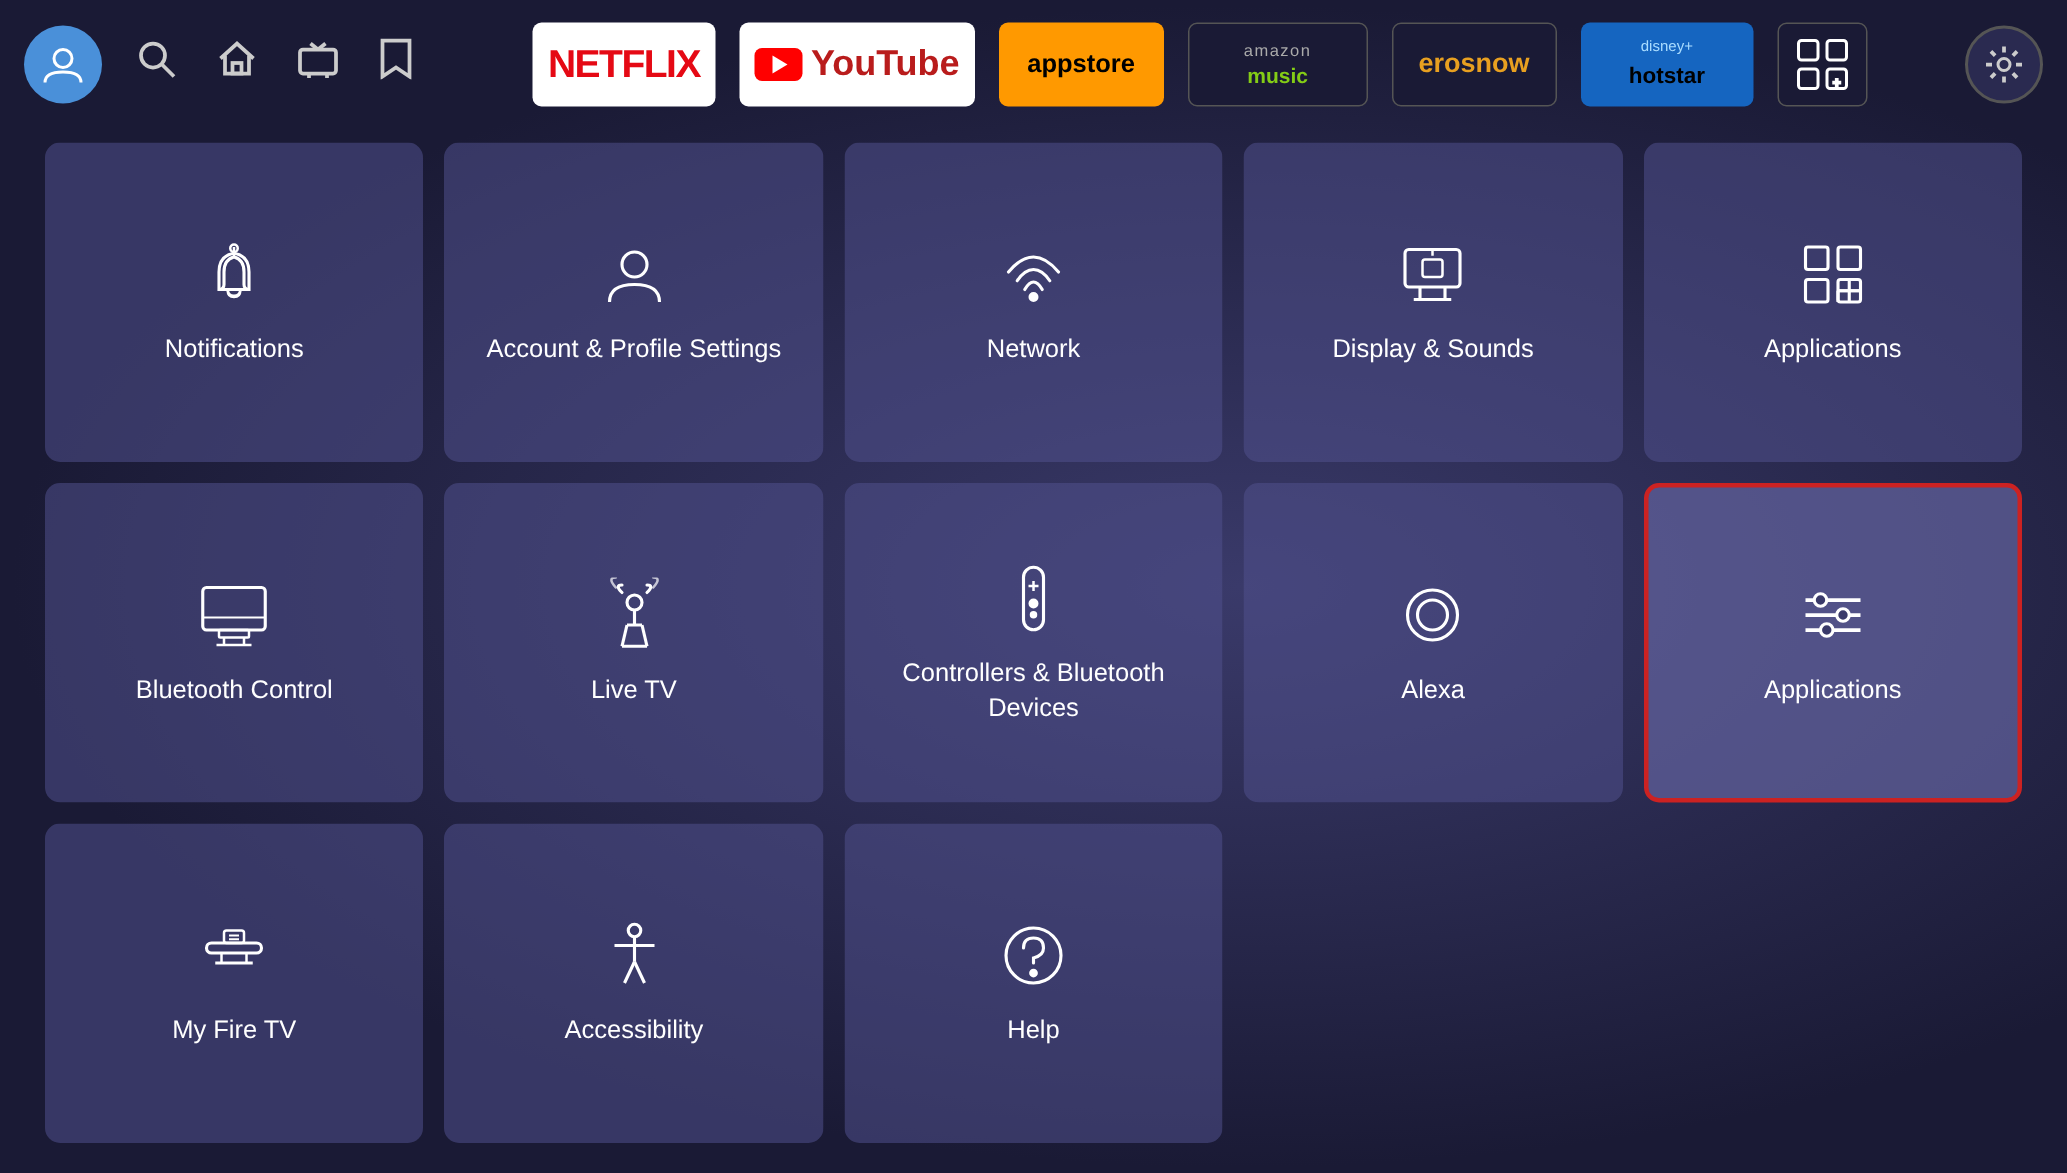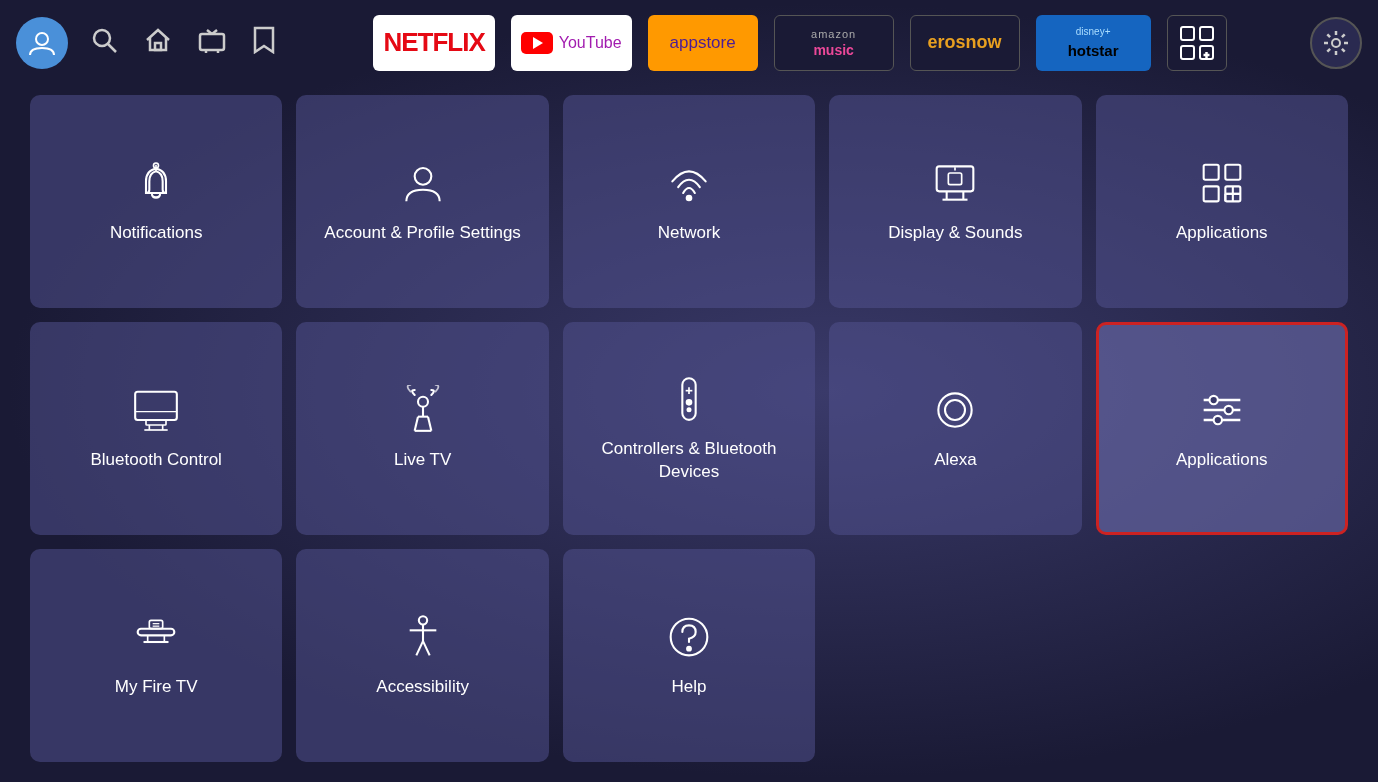"YouTube" .yt-text { color: #a21caf -> #b91c1c; font-size: 16px -> 24px; font-weight: normal -> bold }
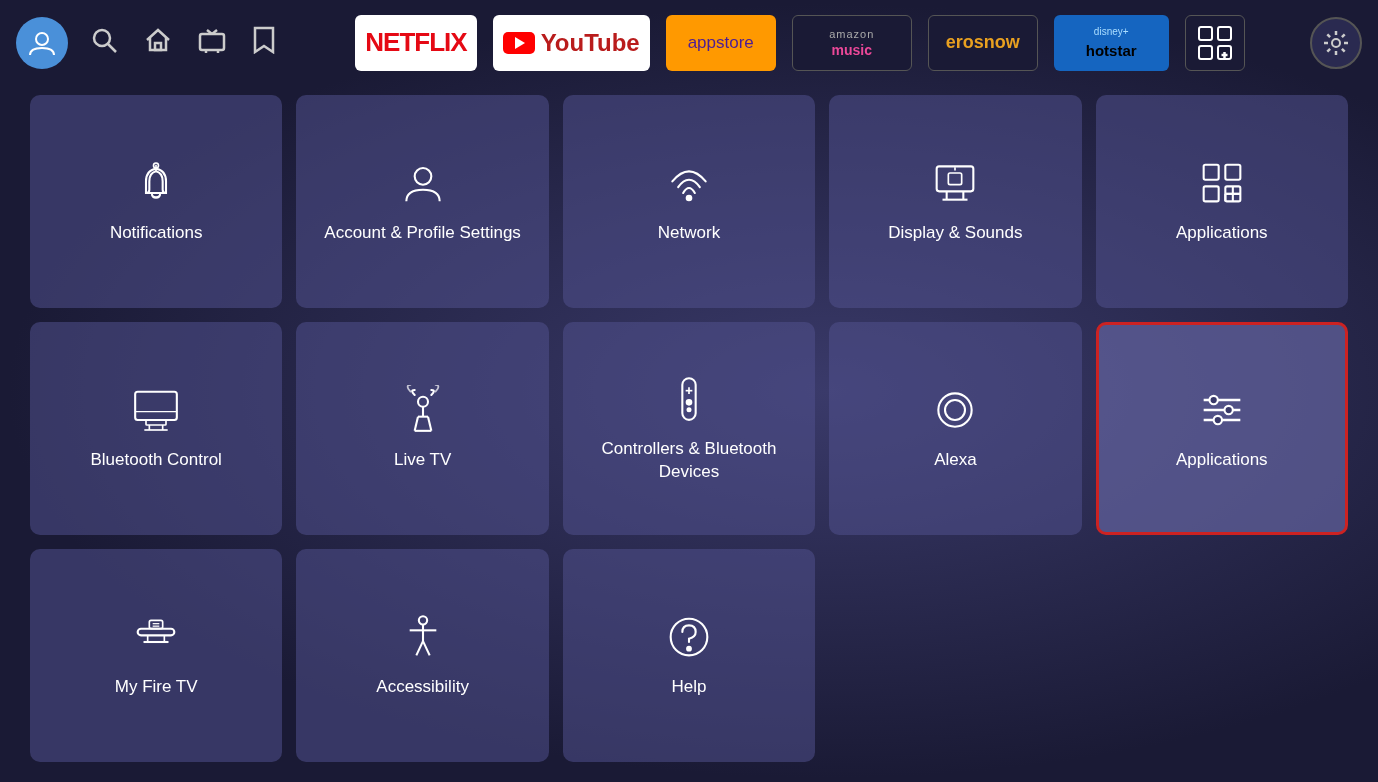"appstore" .appstore-text { color: #4c1d95 -> #000000; font-weight: normal -> bold }
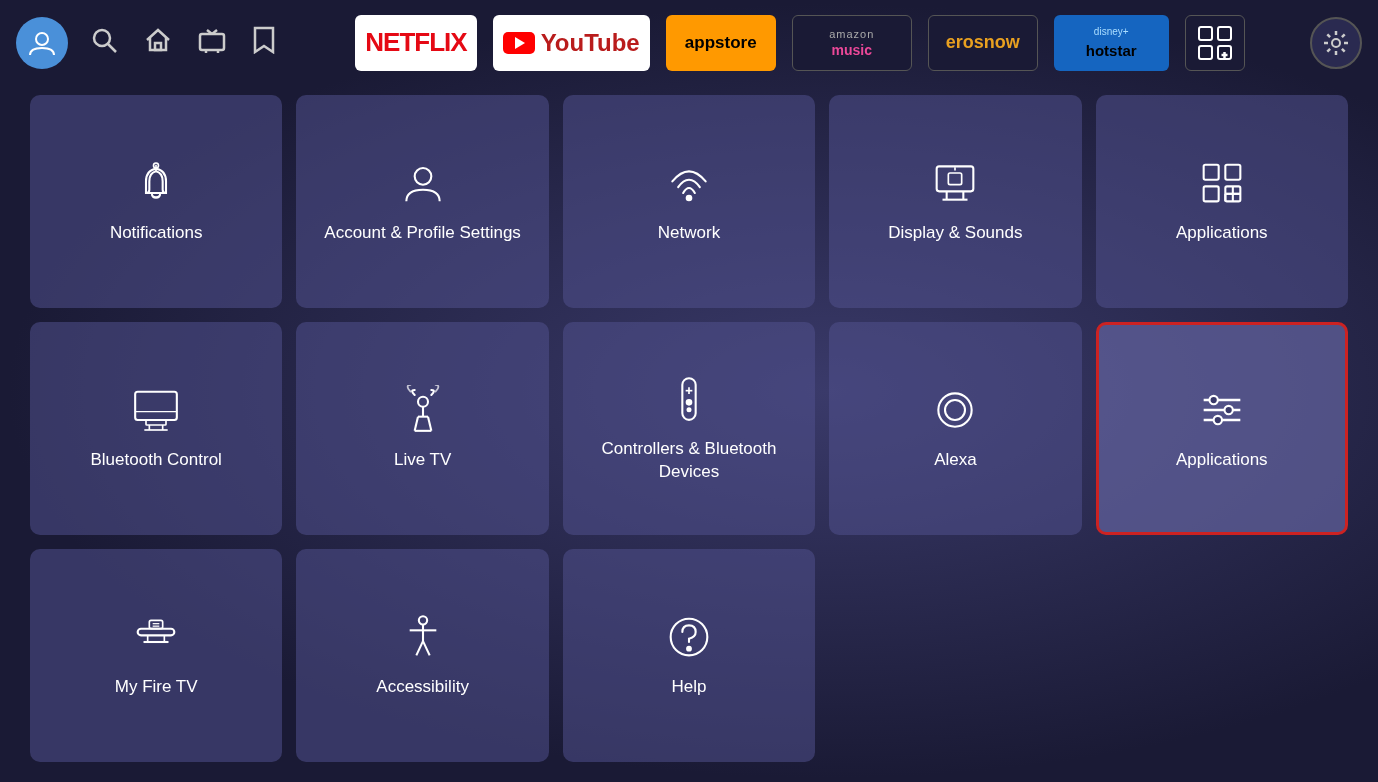"music" .amazon-music-bottom { color: #ec4899 -> #84cc16 }
